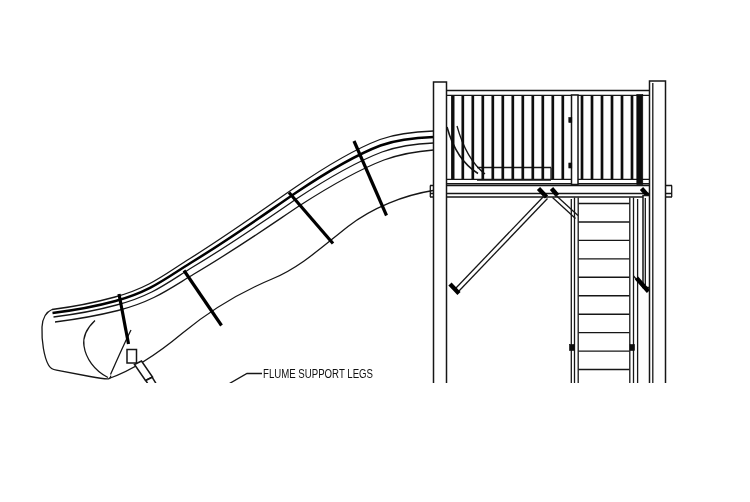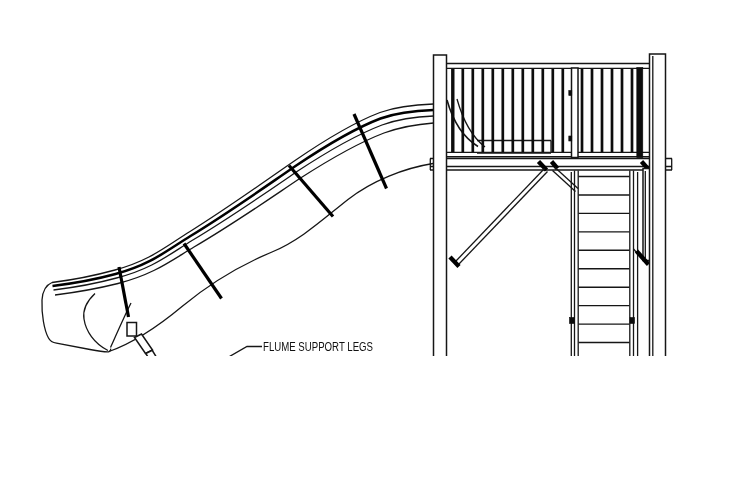"FLUME SUPPORT LEGS" .sheet { margin-top: none -> 27px }
